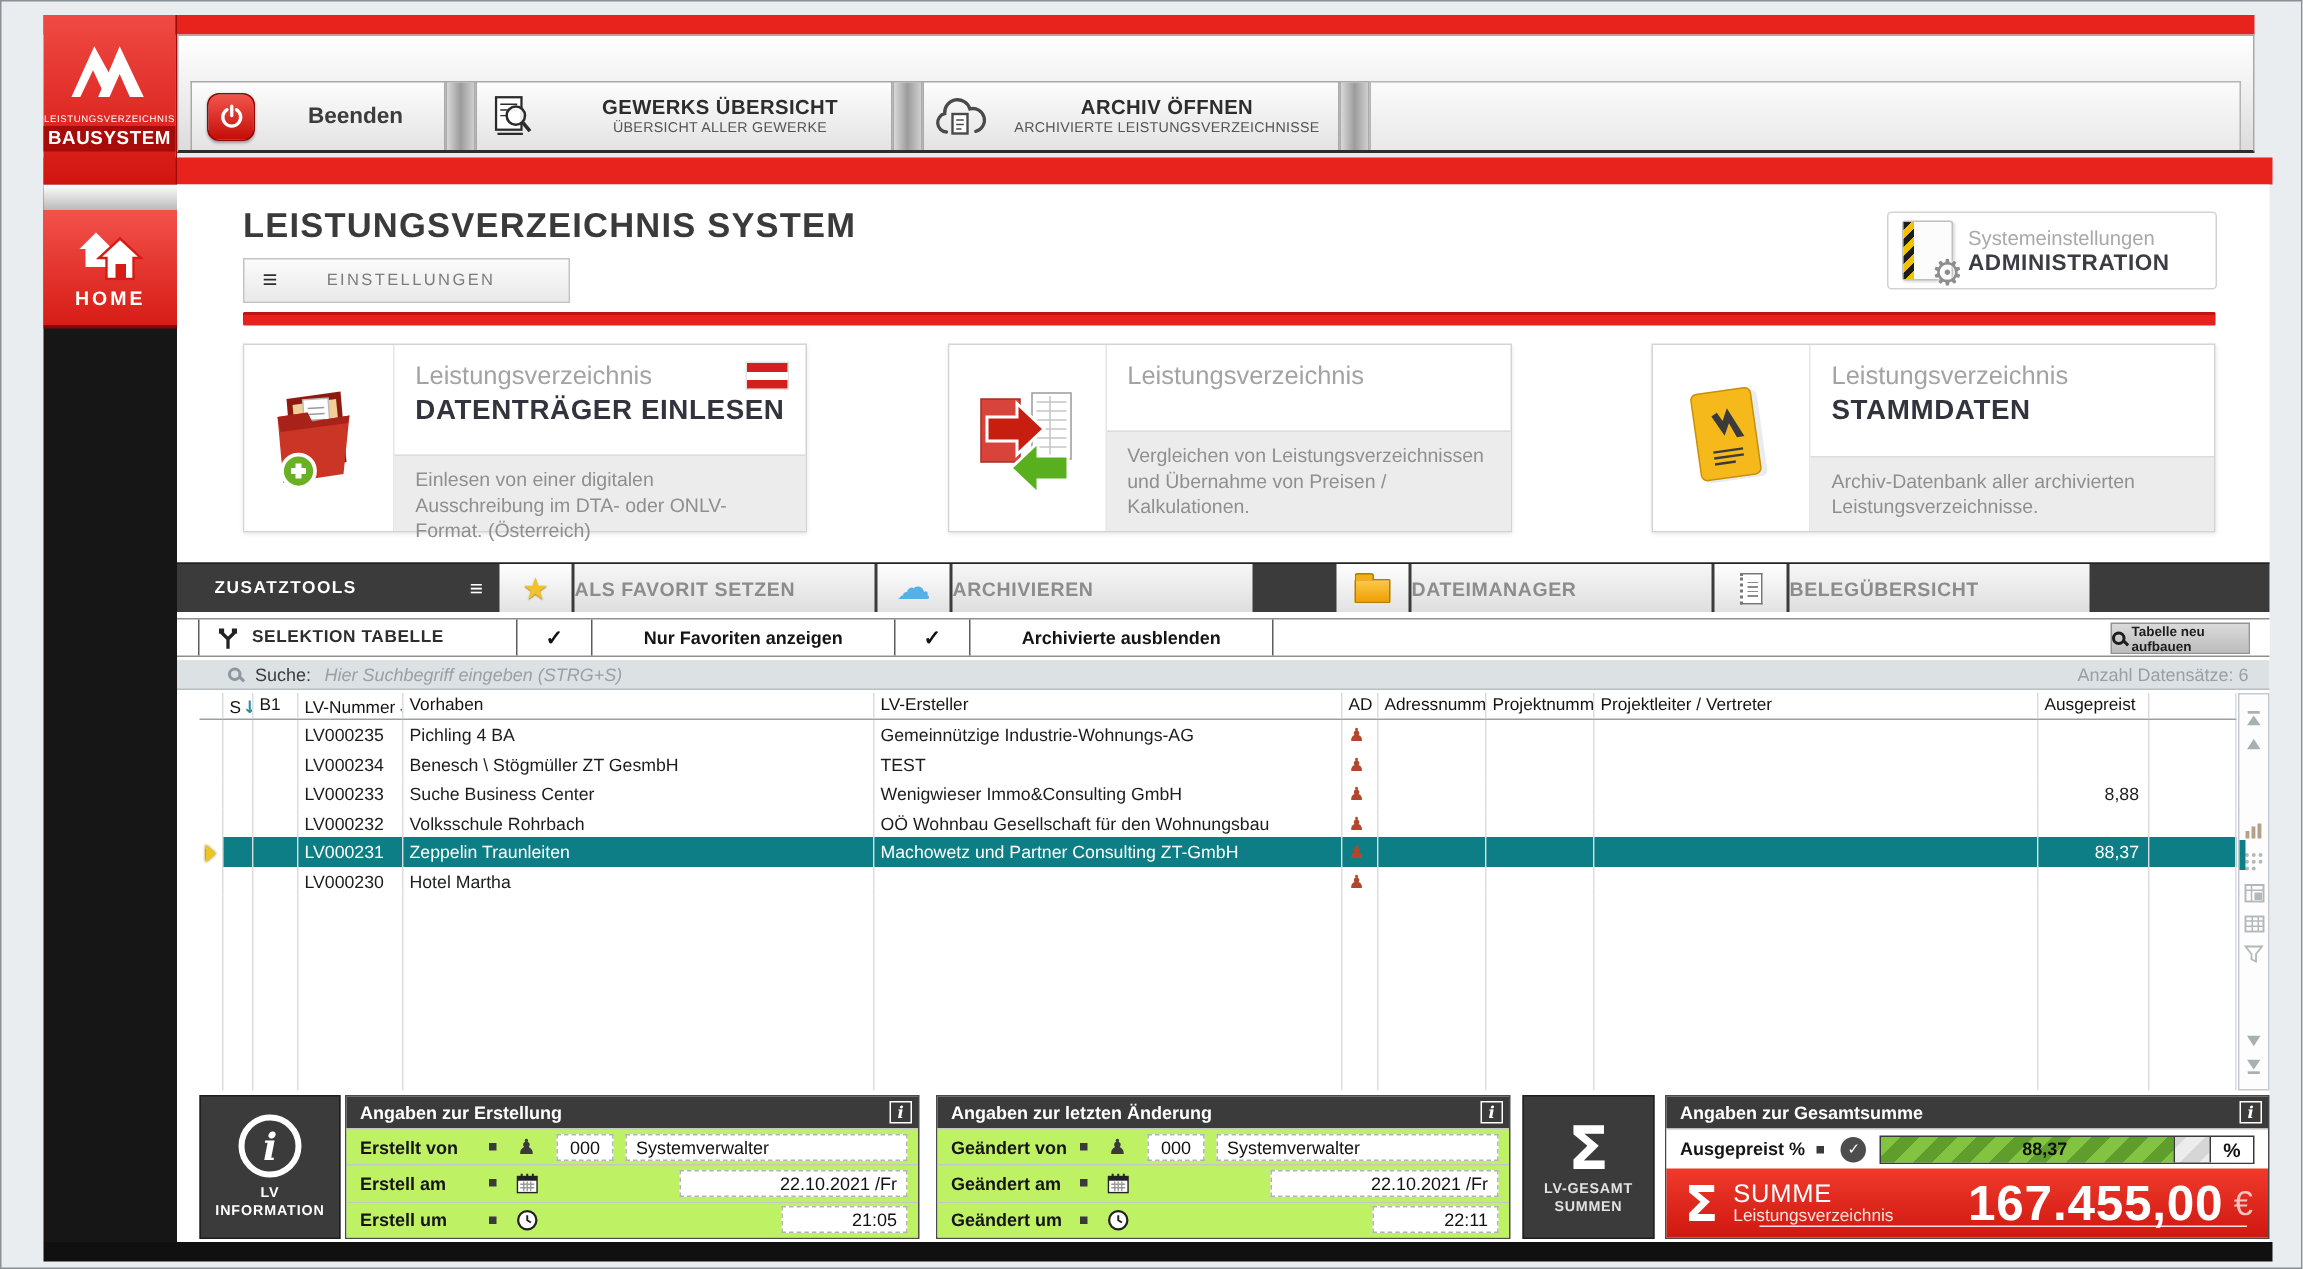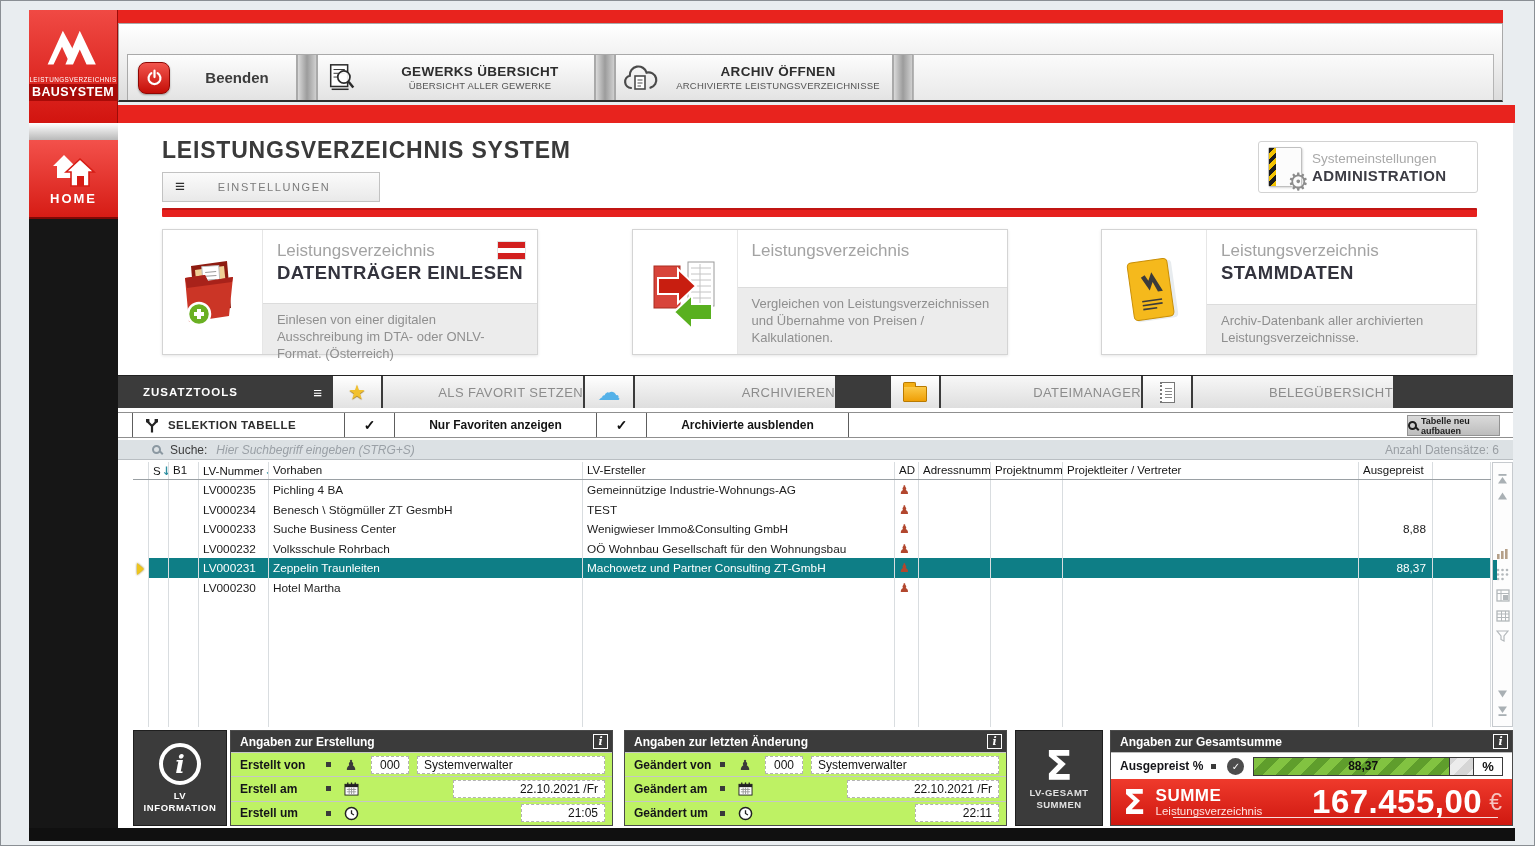"ALS FAVORIT SETZEN" .tcell-label { font-weight: normal -> bold; justify-content: flex-end -> flex-start }
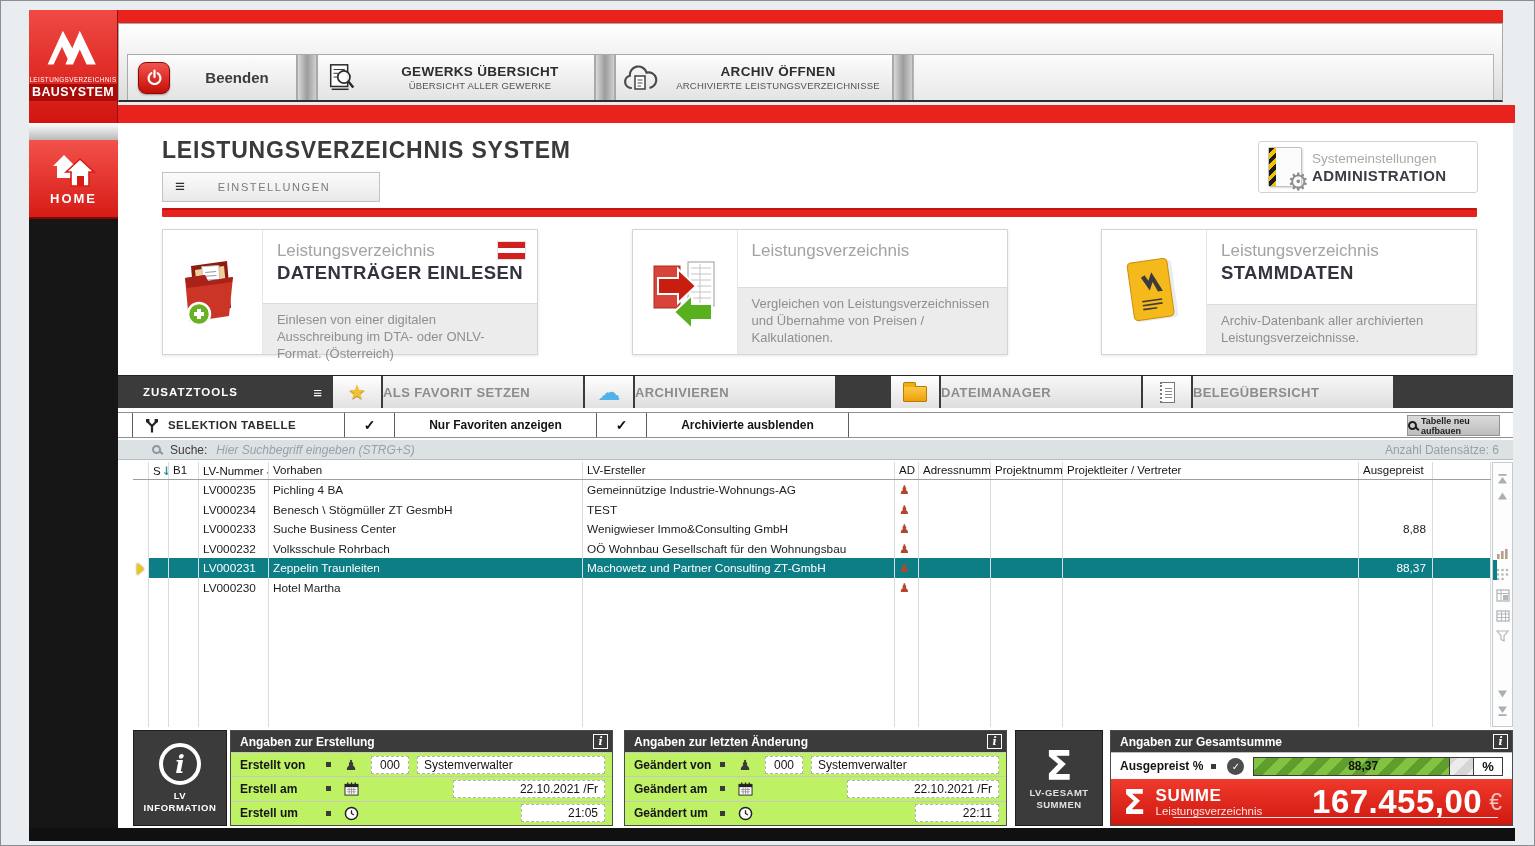"SUMME" .summe-l1 { font-weight: bold -> normal }
